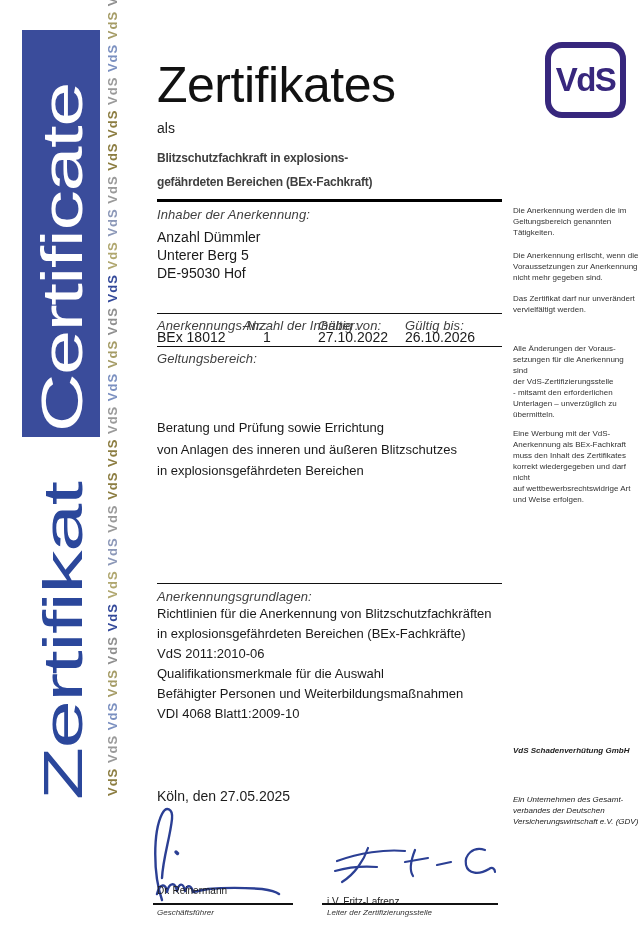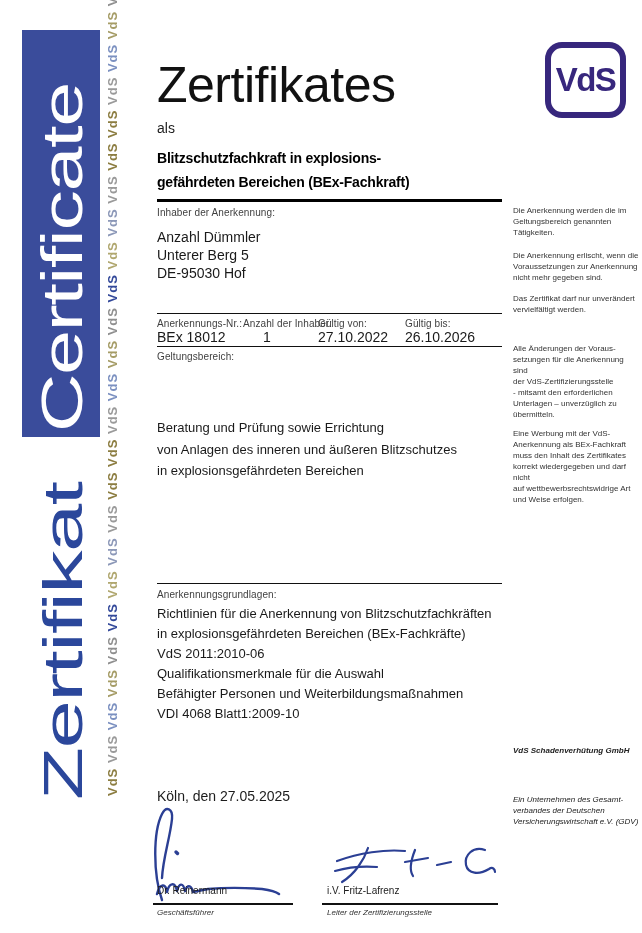"Blitzschutzfachkraft in explosions-" .subtitle { color: #000000 -> #404040; font-size: 14px -> 12px }
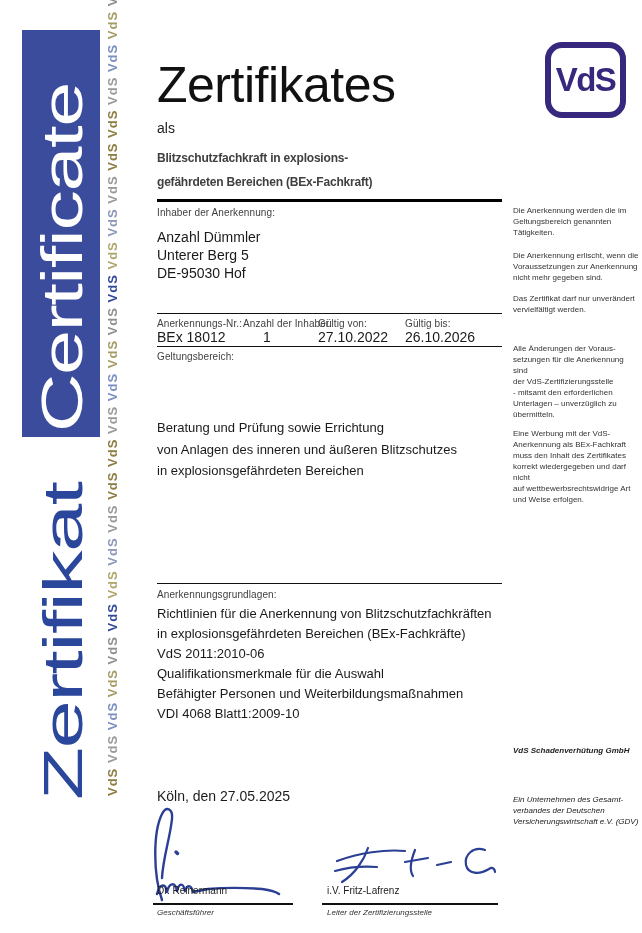"Inhaber der Anerkennung:" .label { font-size: 10px -> 13px; font-style: none -> italic }
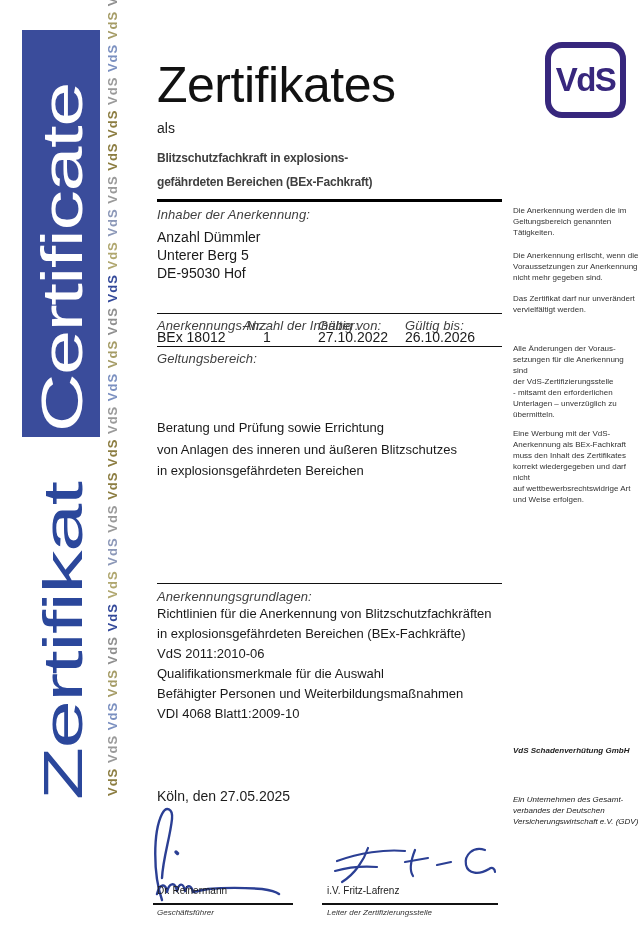"i.V. Fritz-Lafrenz" div.abs { margin-top: none -> 11px }
